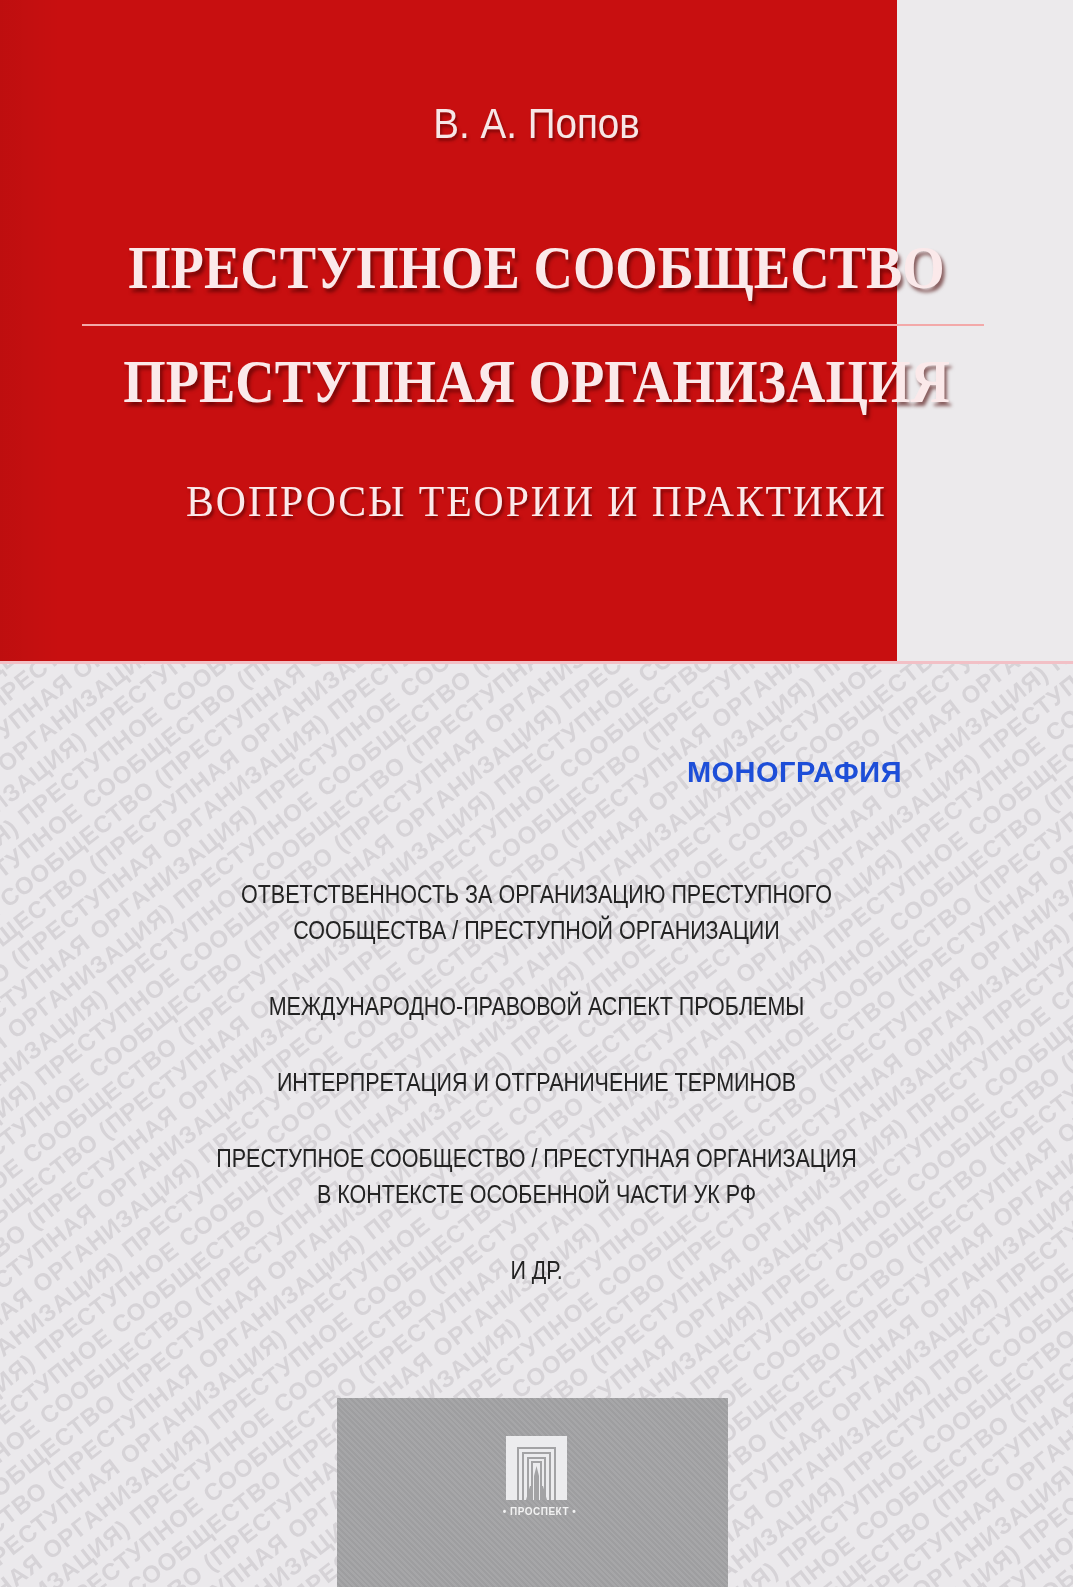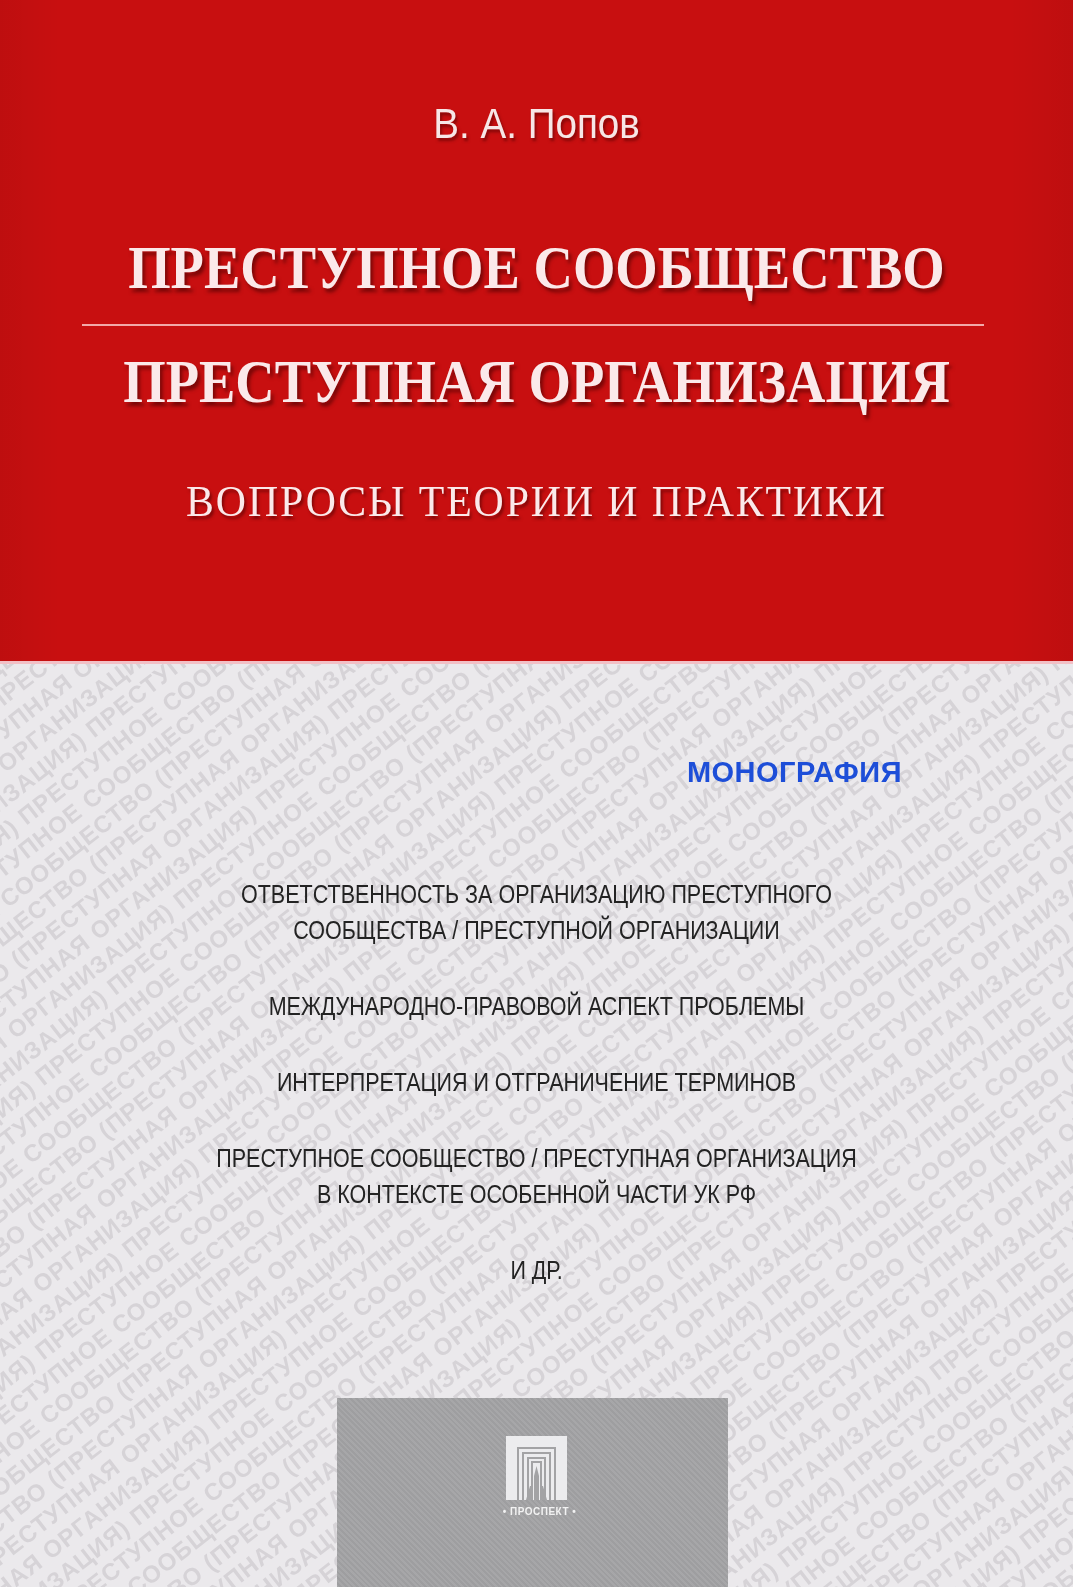"В. А. Попов" .top-panel { width: 1073px -> 897px }
